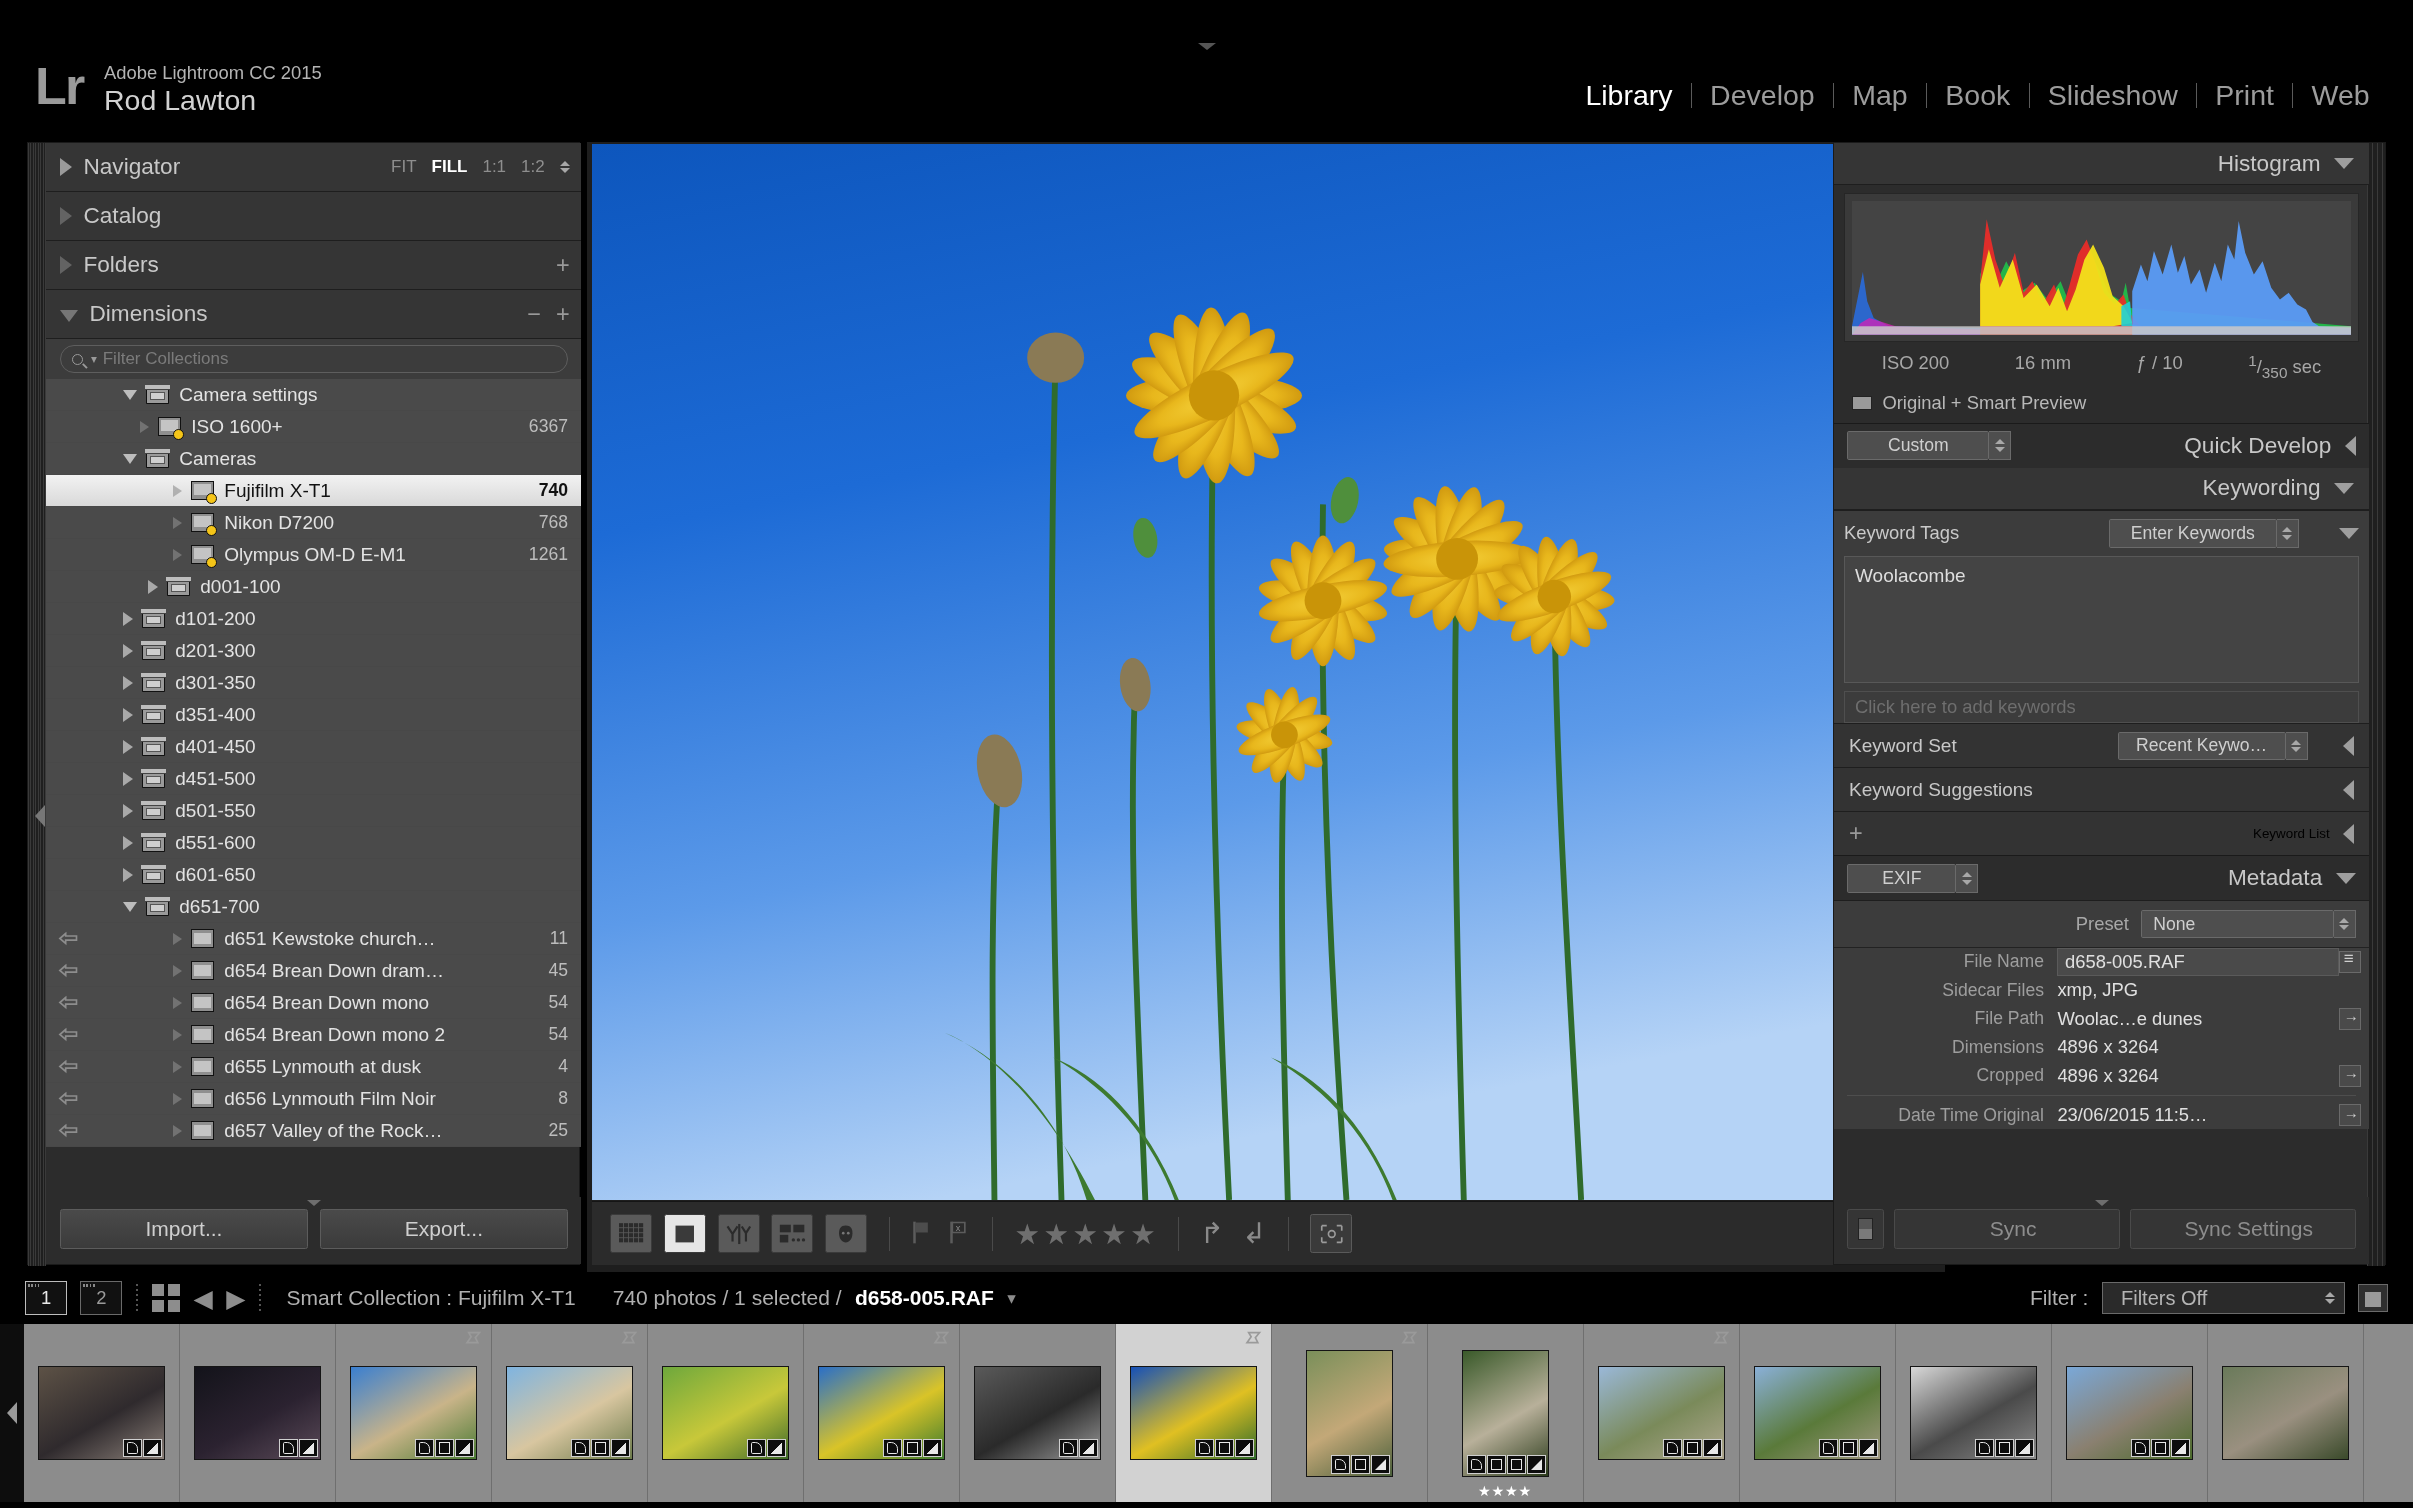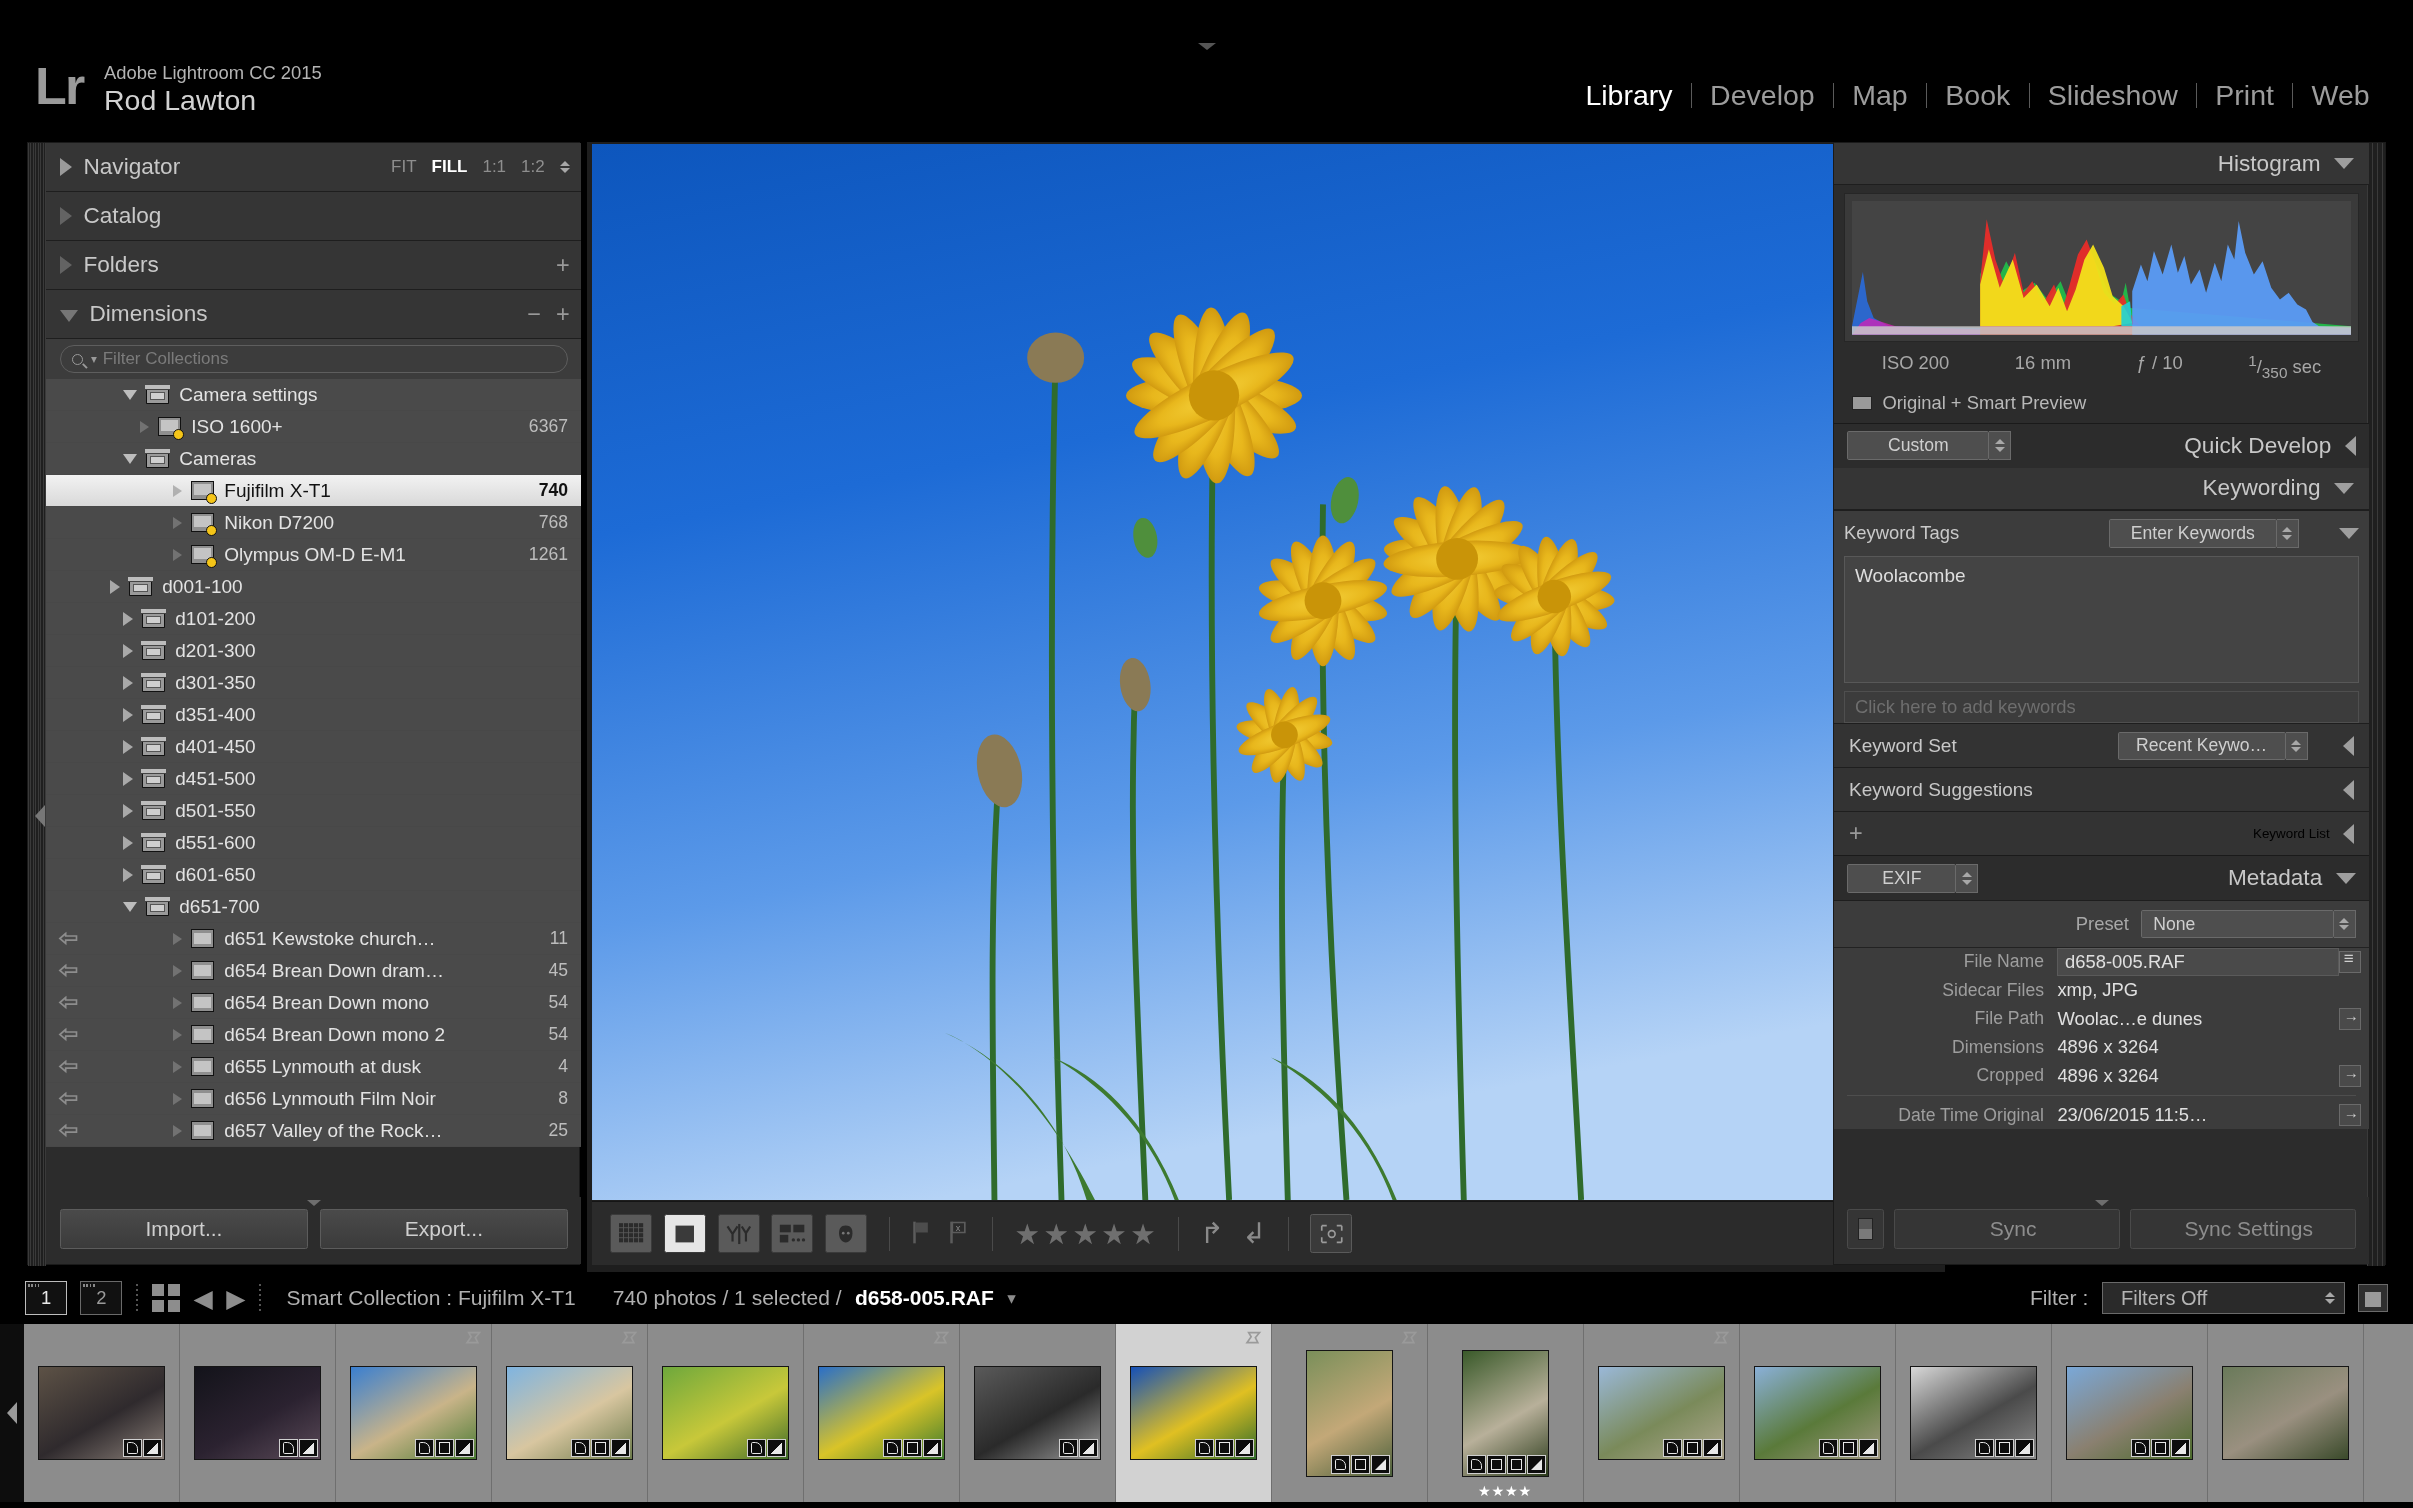"d001-100" div.row { padding-left: 64px -> 102px }
